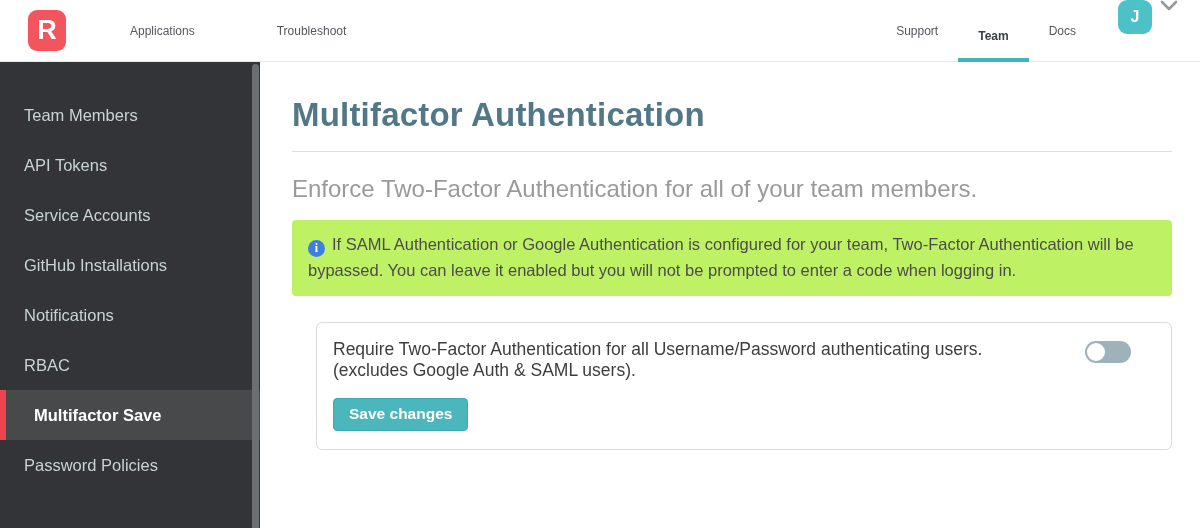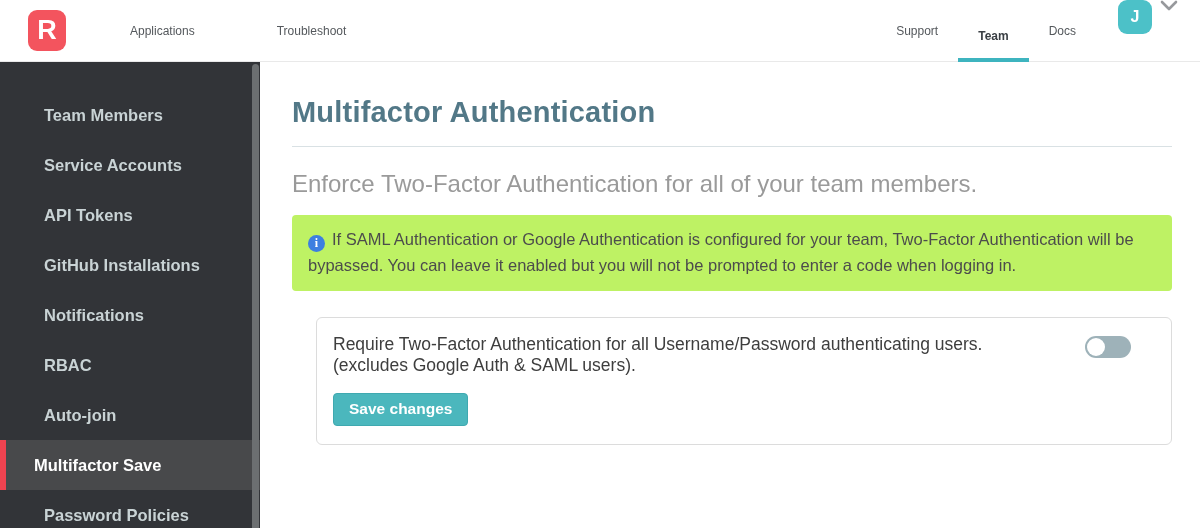"Team Members" .side-item { font-weight: bold -> none; padding-left: 44px -> 24px }
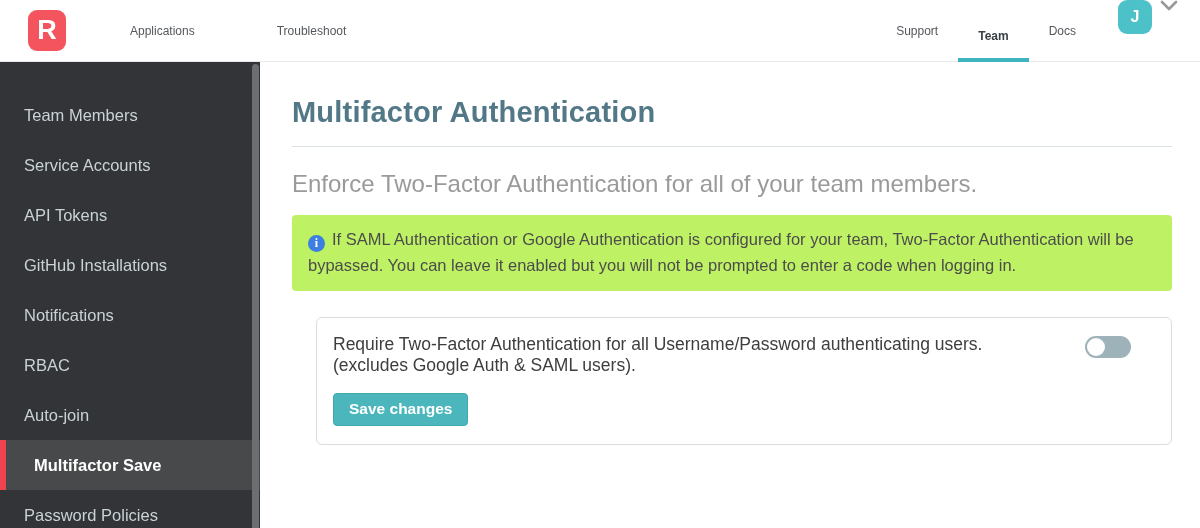"Multifactor Authentication" .page-title { font-size: 29px -> 33px }
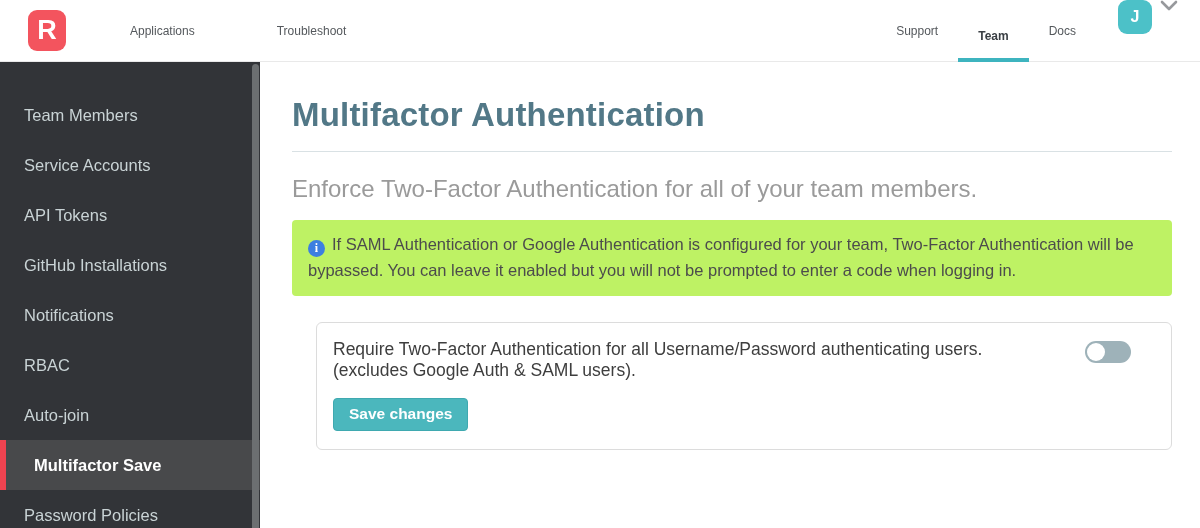"Service Accounts" div.side-item { order: before "API Tokens" -> after "API Tokens" }
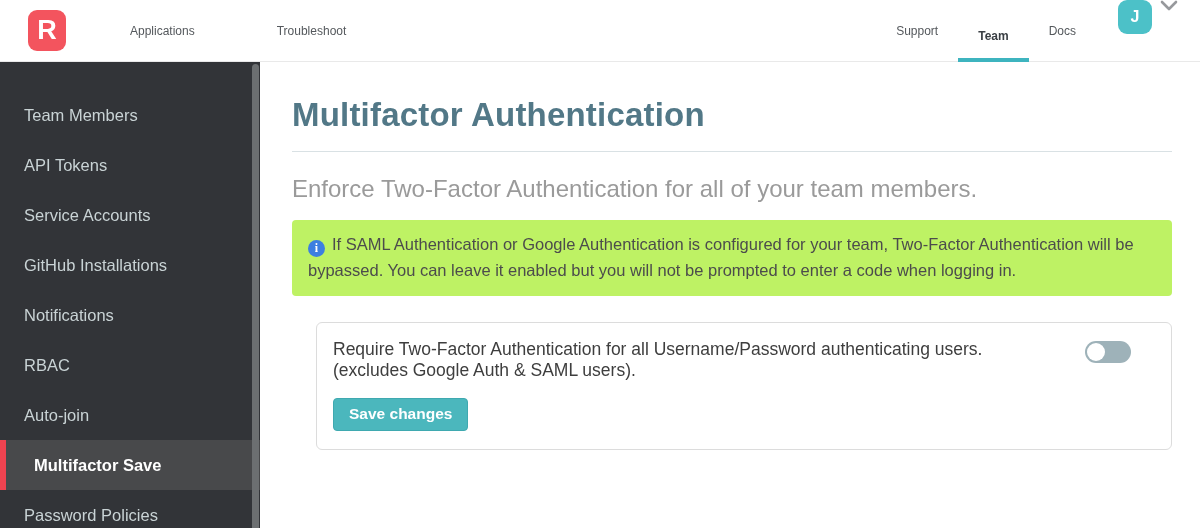"Auto-join" div.side-item { html: <div>Auto-join</div> -> none }
